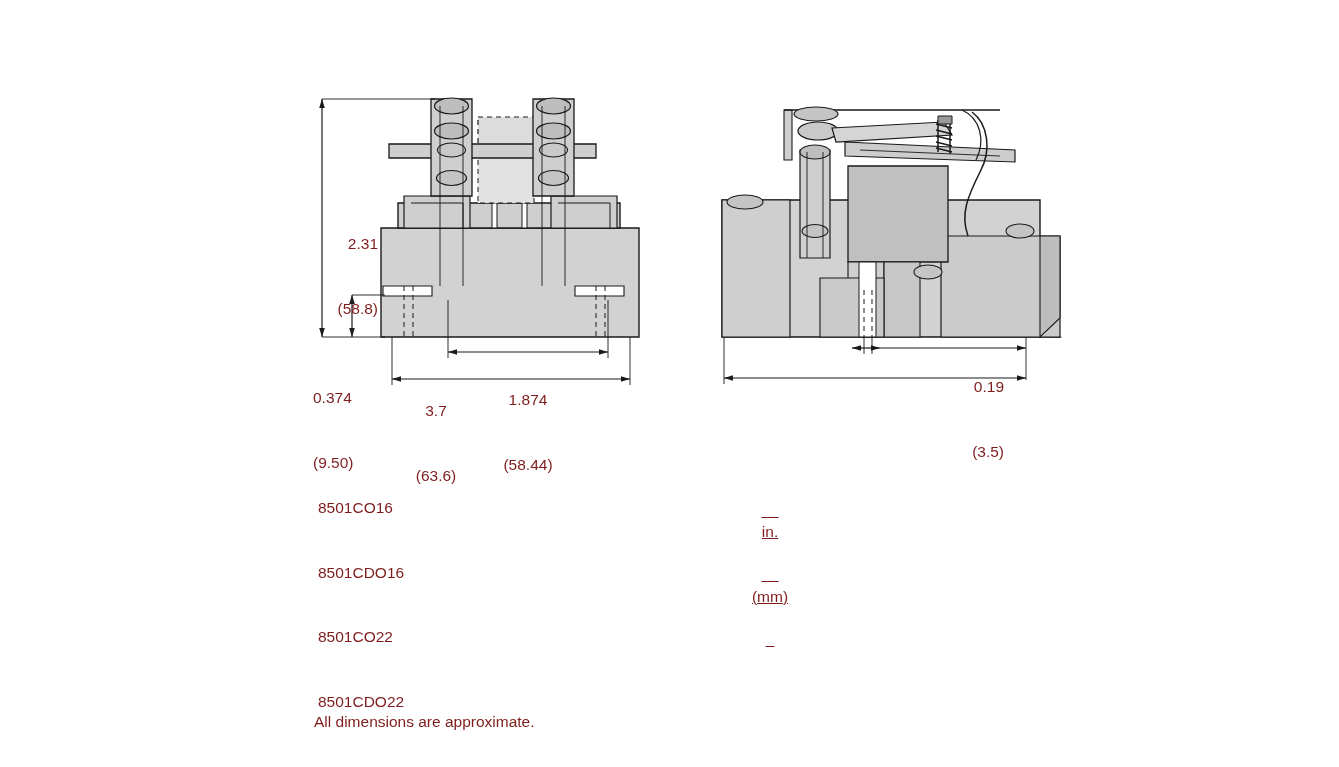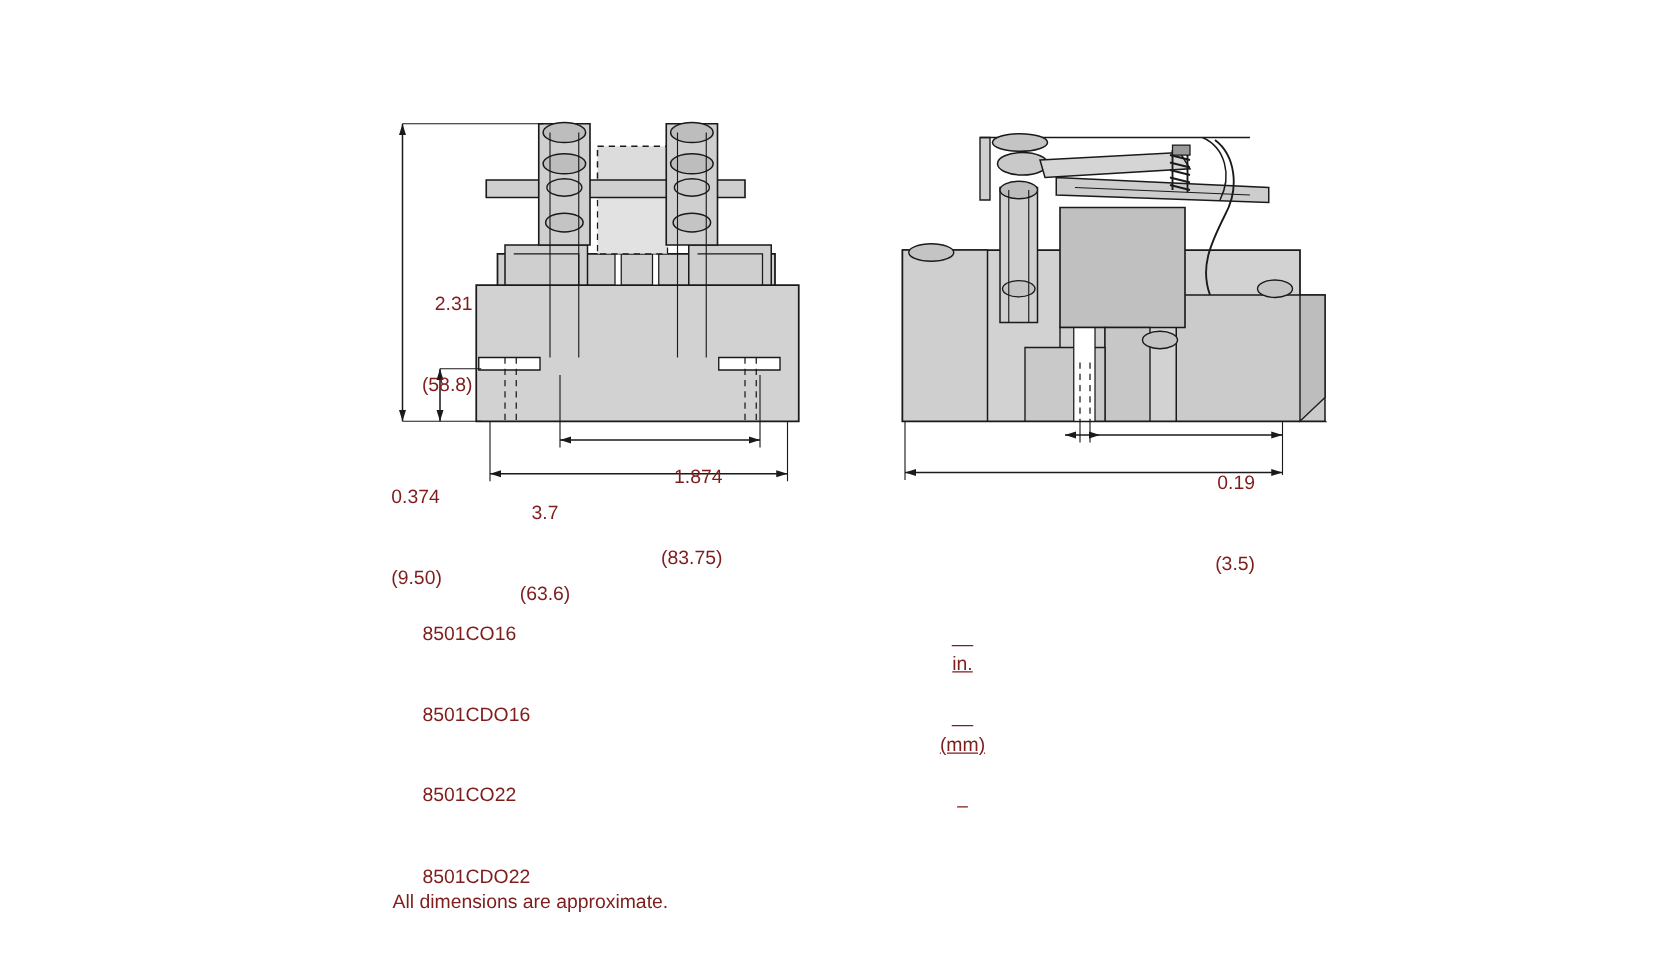"1.874" div.txt { text-align: right -> center; top: 328px -> 346px }
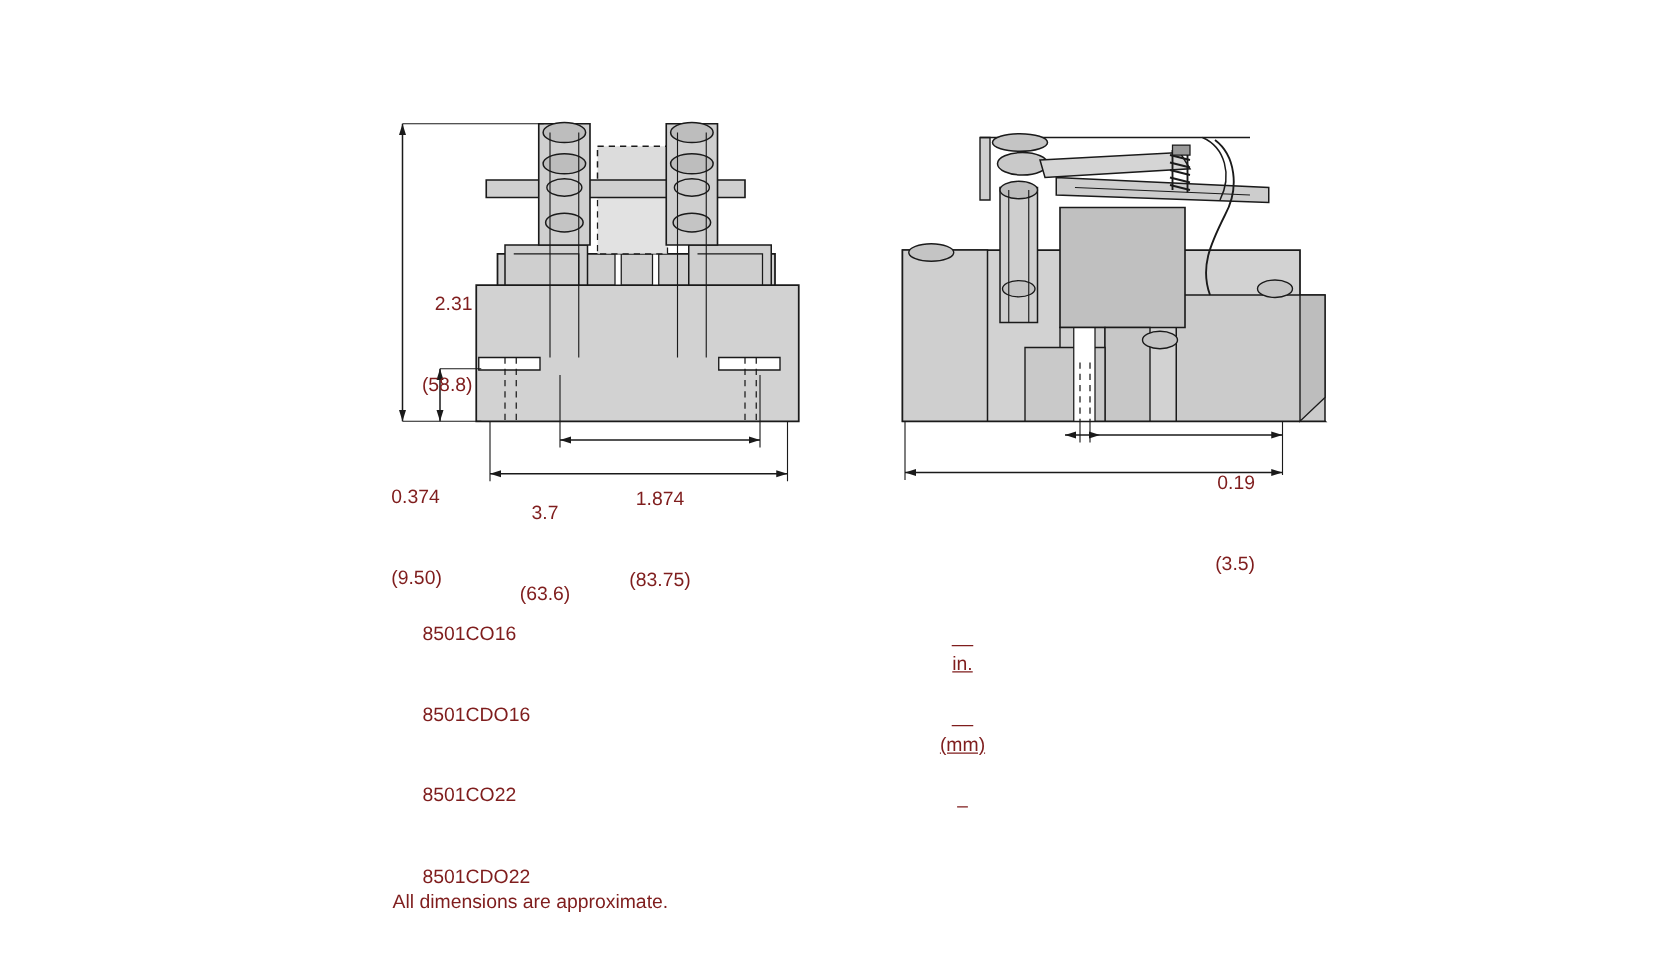"(83.75)" div { text: 83.75 -> 58.44 }
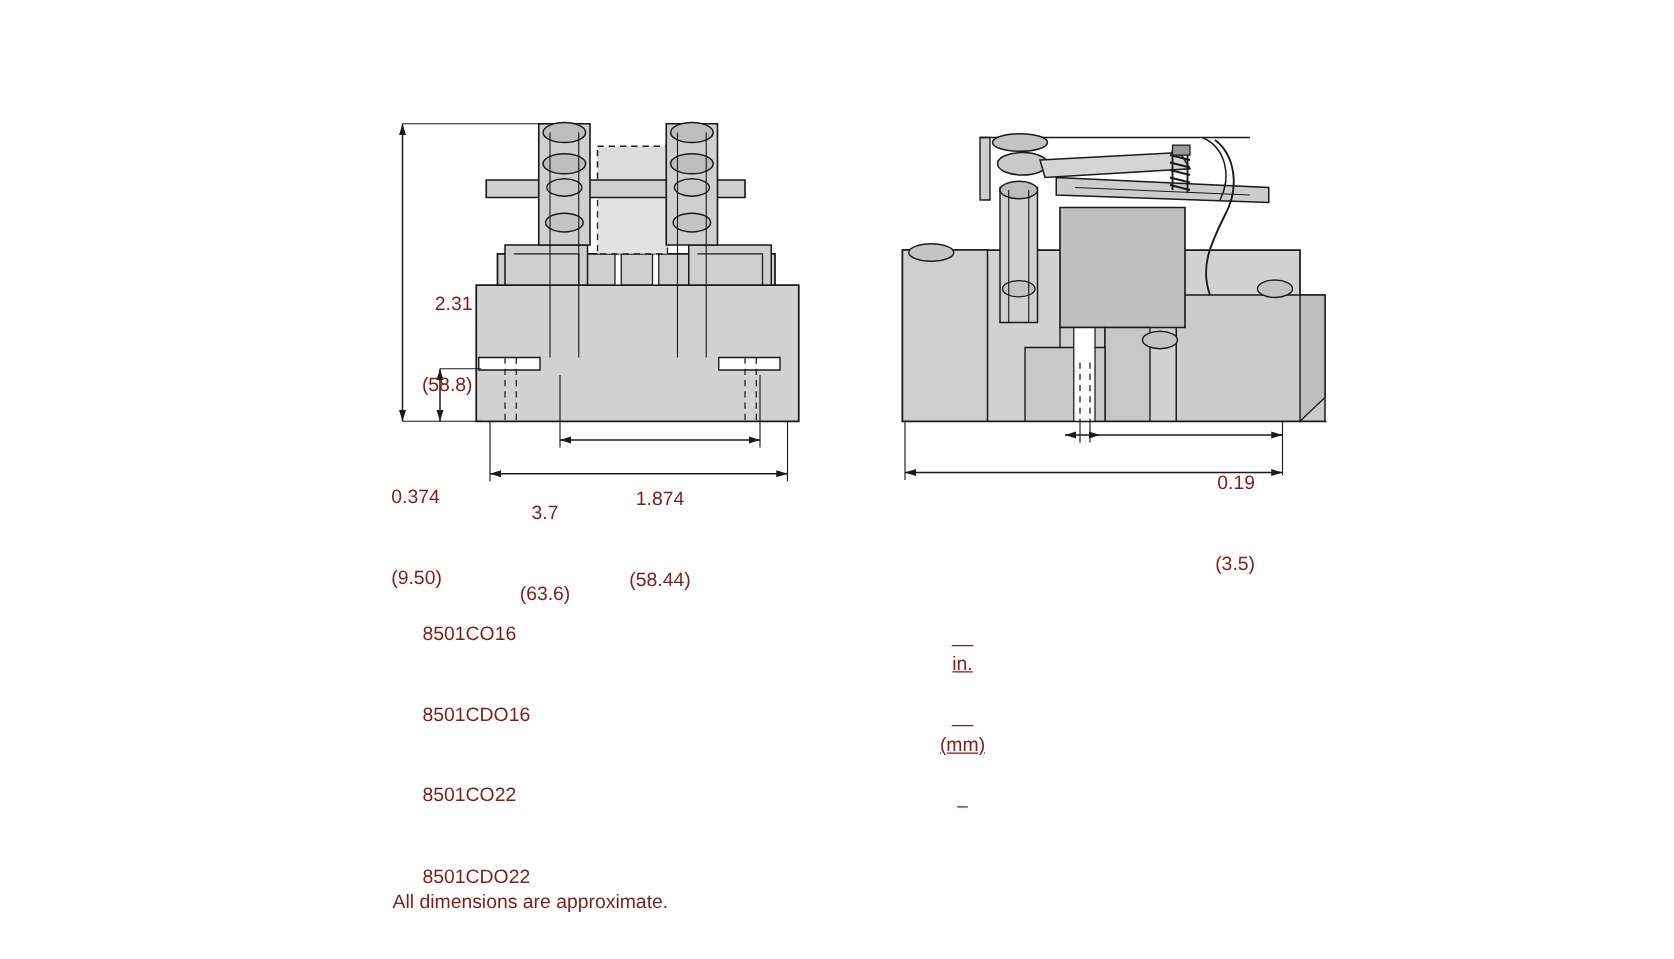"8501CO16" .catalog { margin-left: 20px -> none }
